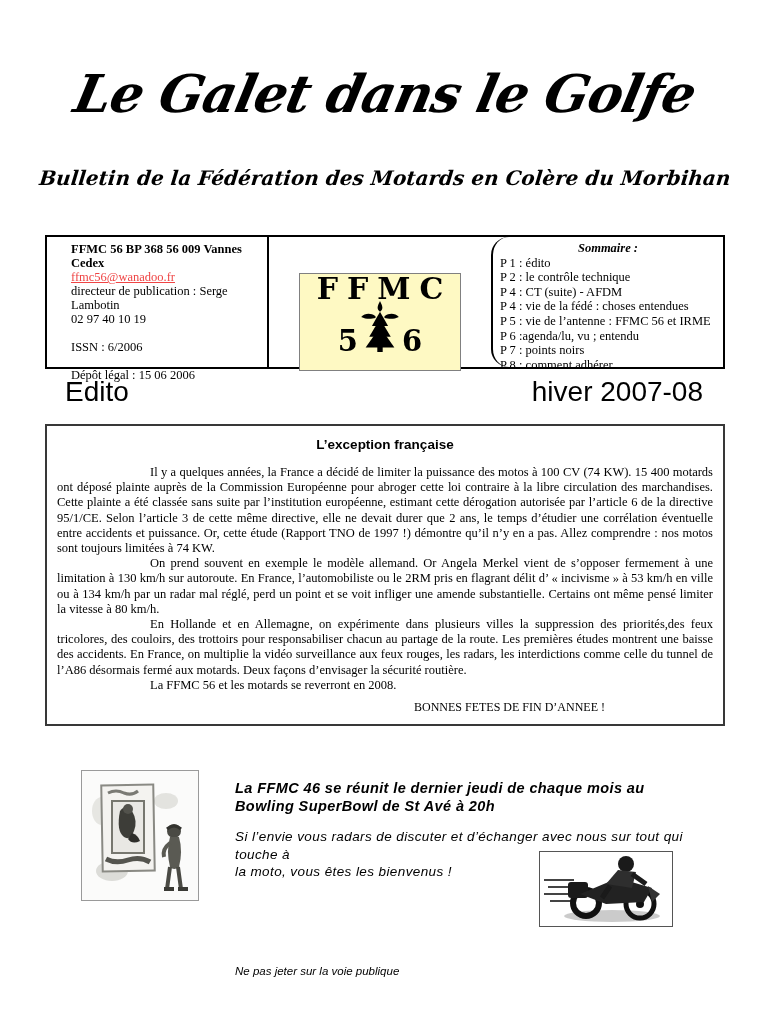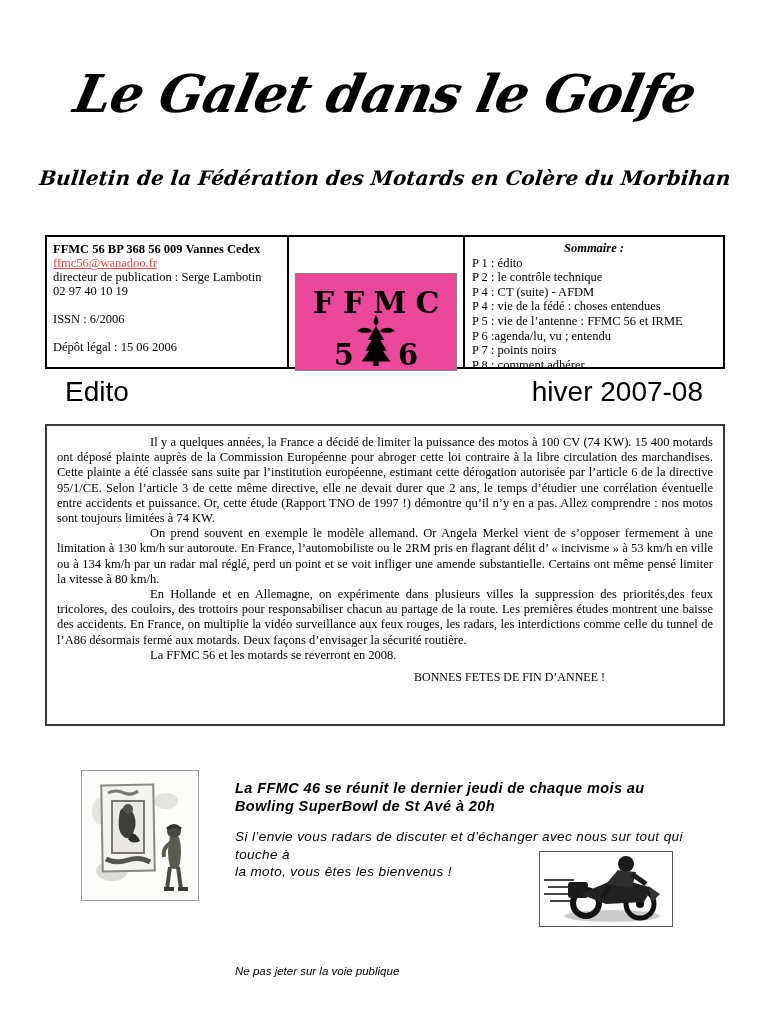"FFMC 56 BP 368 56" .cell-contact { padding: 5px 6px -> 5px 24px; width: 242px -> 222px }
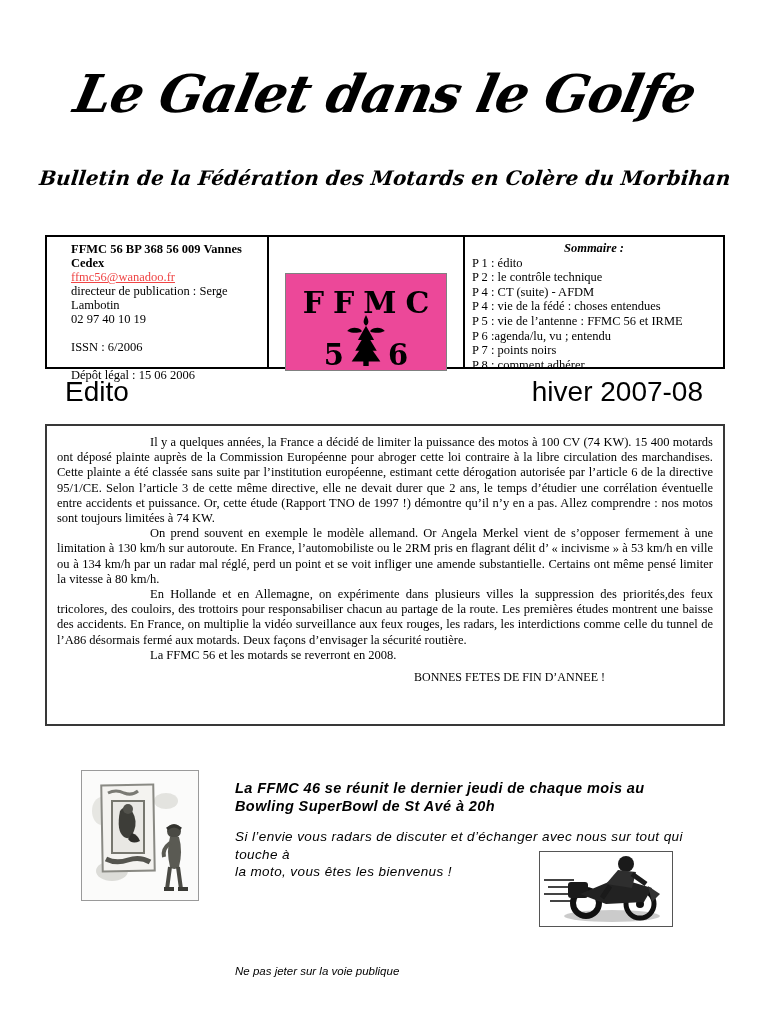"Sommaire :" .cell-sommaire { border-radius: none -> 18px; width: 260px -> 232px }
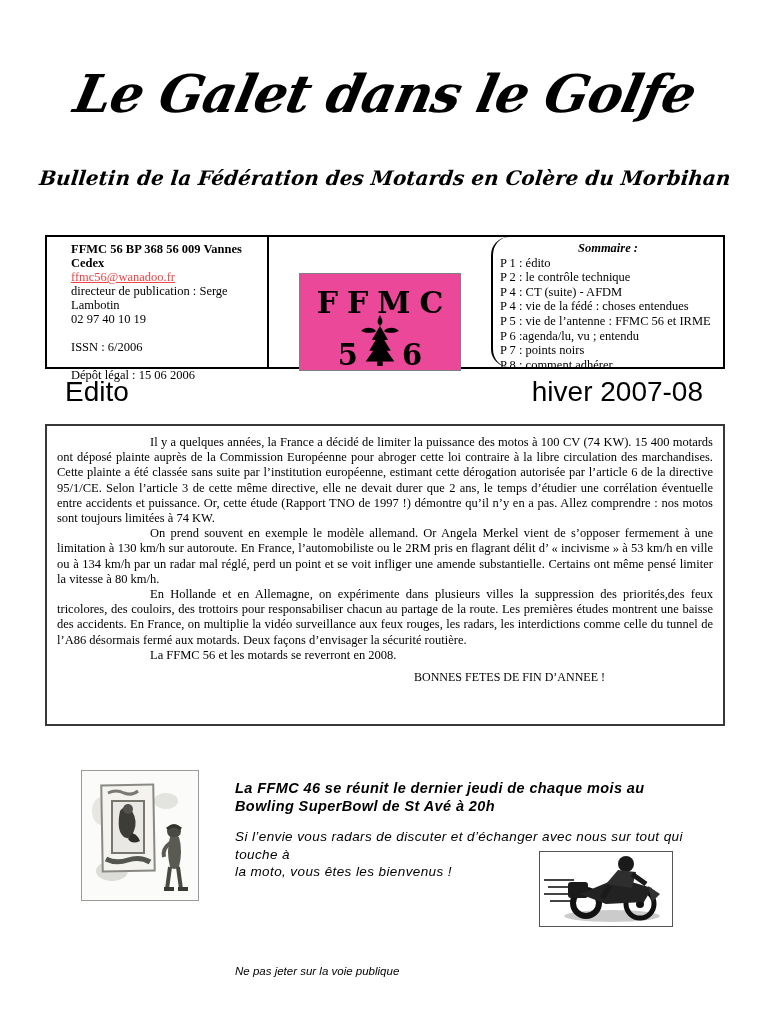"FFMC" .logo-box { background: #ec4899 -> #fef9c3; justify-content: flex-end -> flex-start }
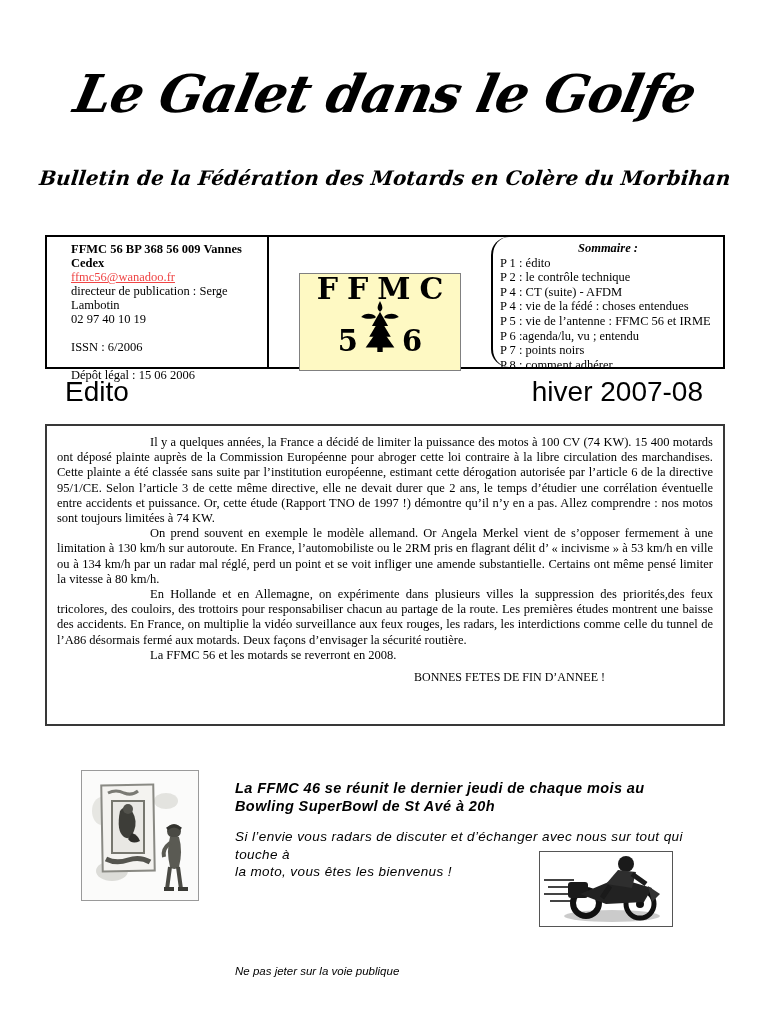"L’exception française" div.box-title { html: none -> <div>L’exception française</div> }
